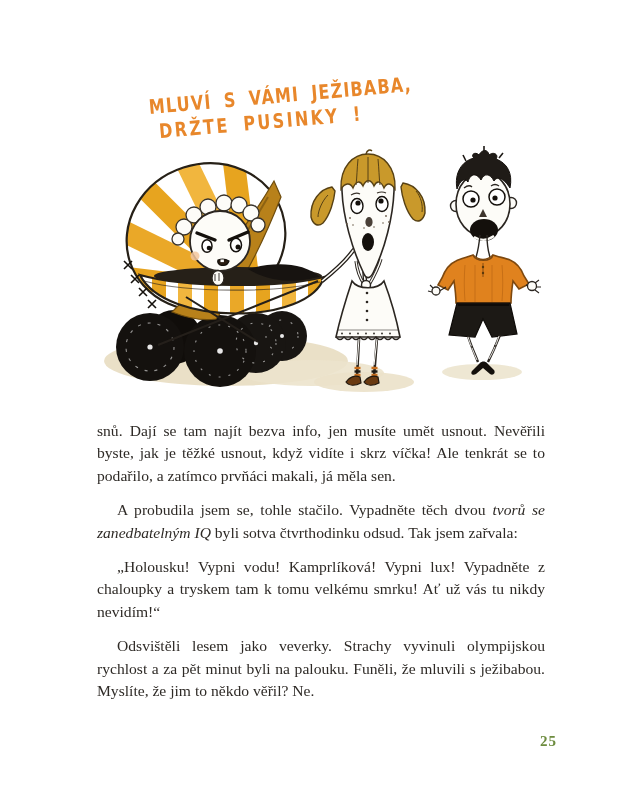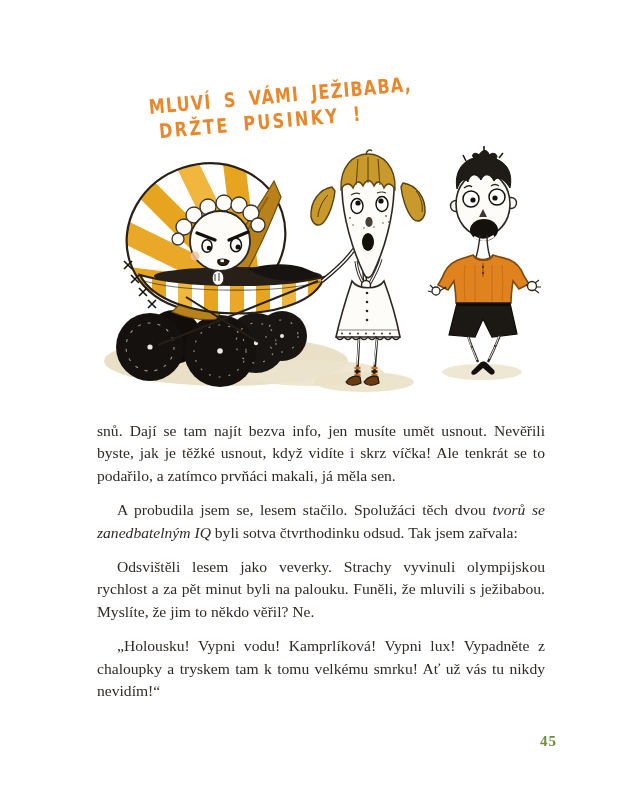"A probudila jsem se, lesem" span { text: lesem stačilo. Spolužáci -> tohle stačilo. Vypadněte }
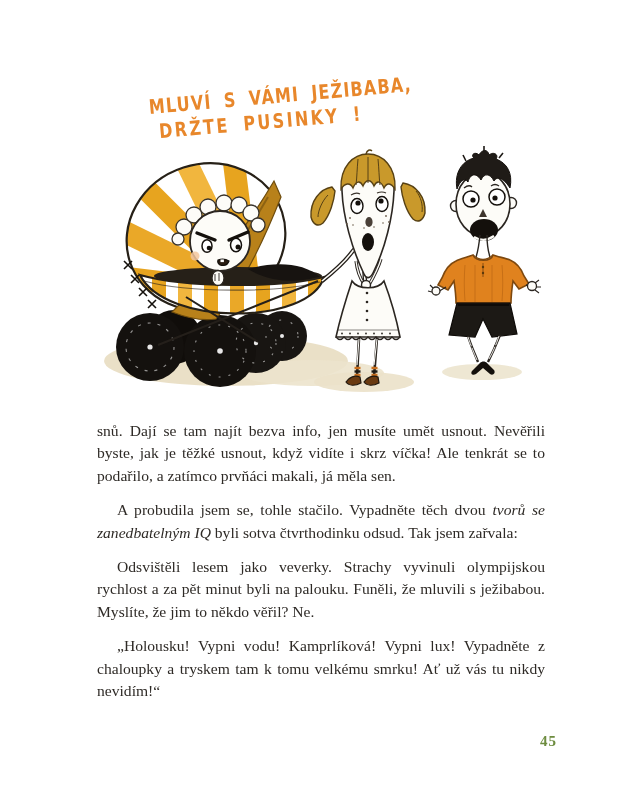"Odsvištěli lesem jako veverky. Strachy" p.para { order: before "„Holousku! Vypni vodu! Kamprlíková!" -> after "„Holousku! Vypni vodu! Kamprlíková!" }
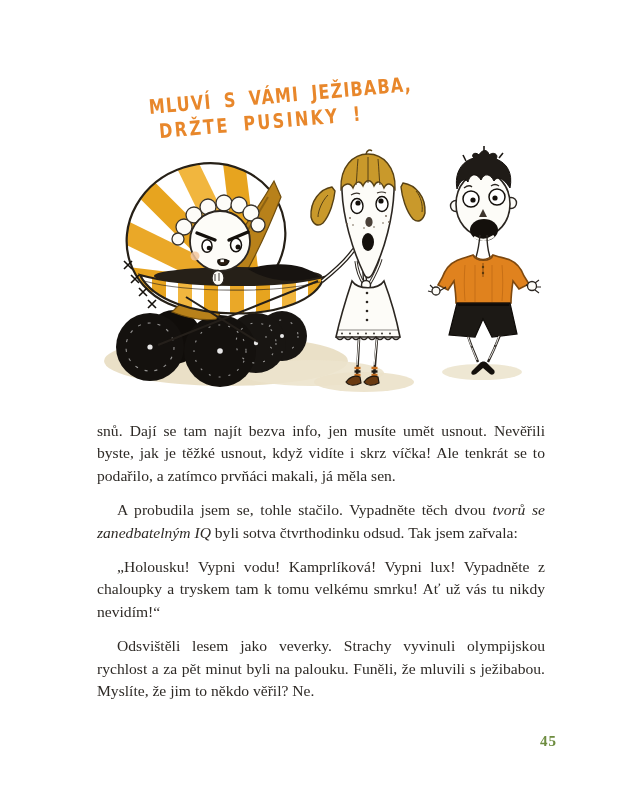"45" div.page-number { text: 45 -> 25 }
